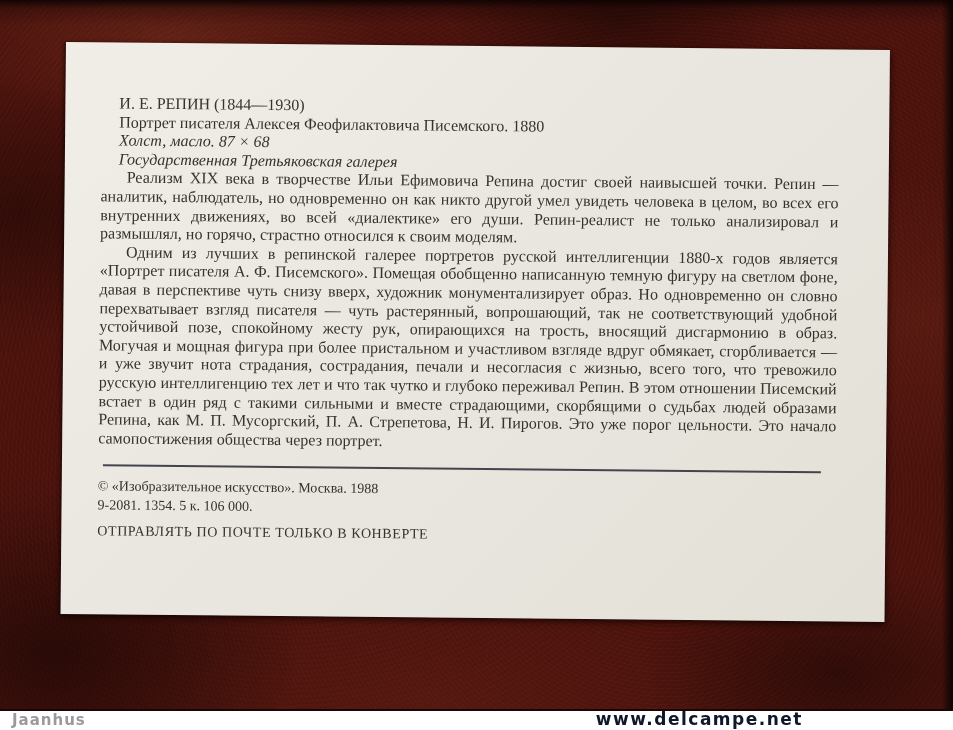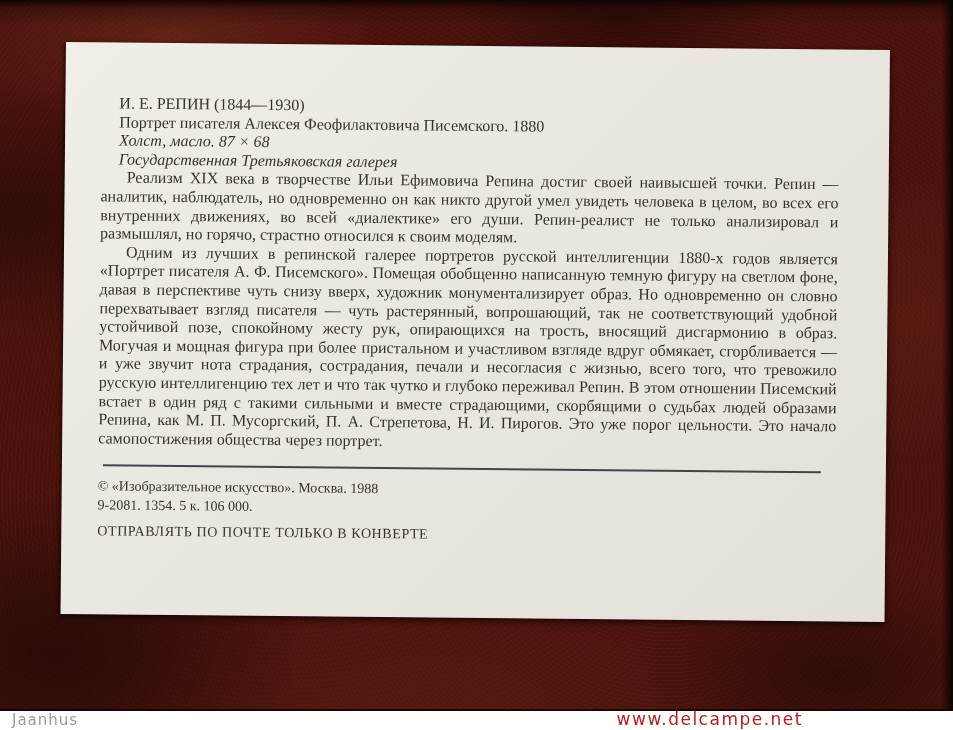"Jaanhus" .strip { font-weight: none -> bold }
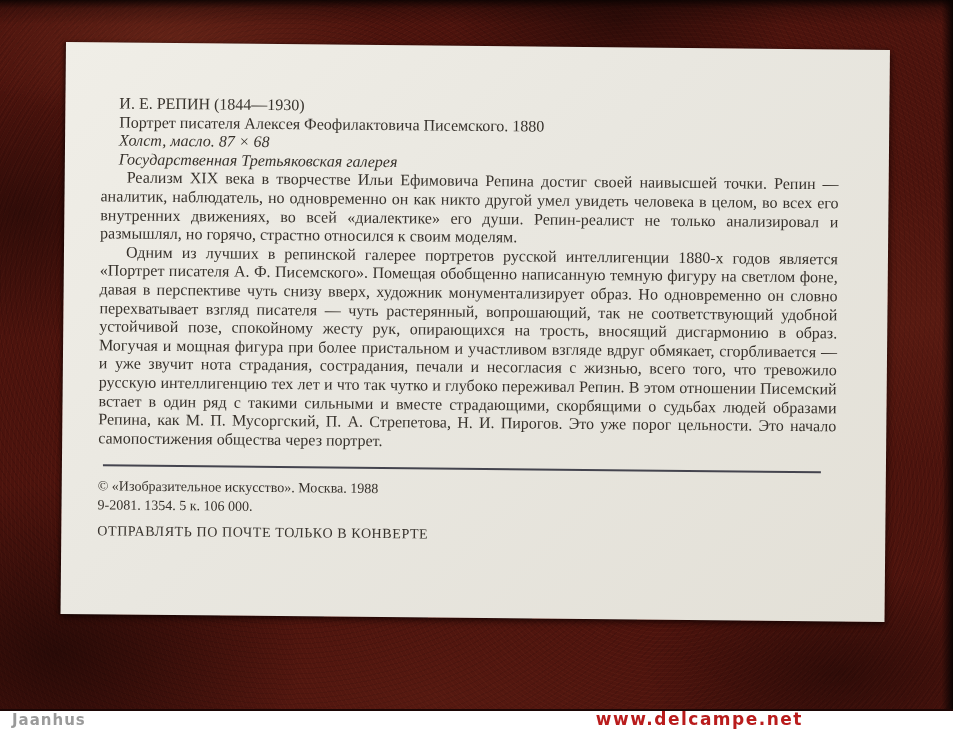"www.delcampe.net" .strip .wm-right { color: #b91c1c -> #0f172a }
